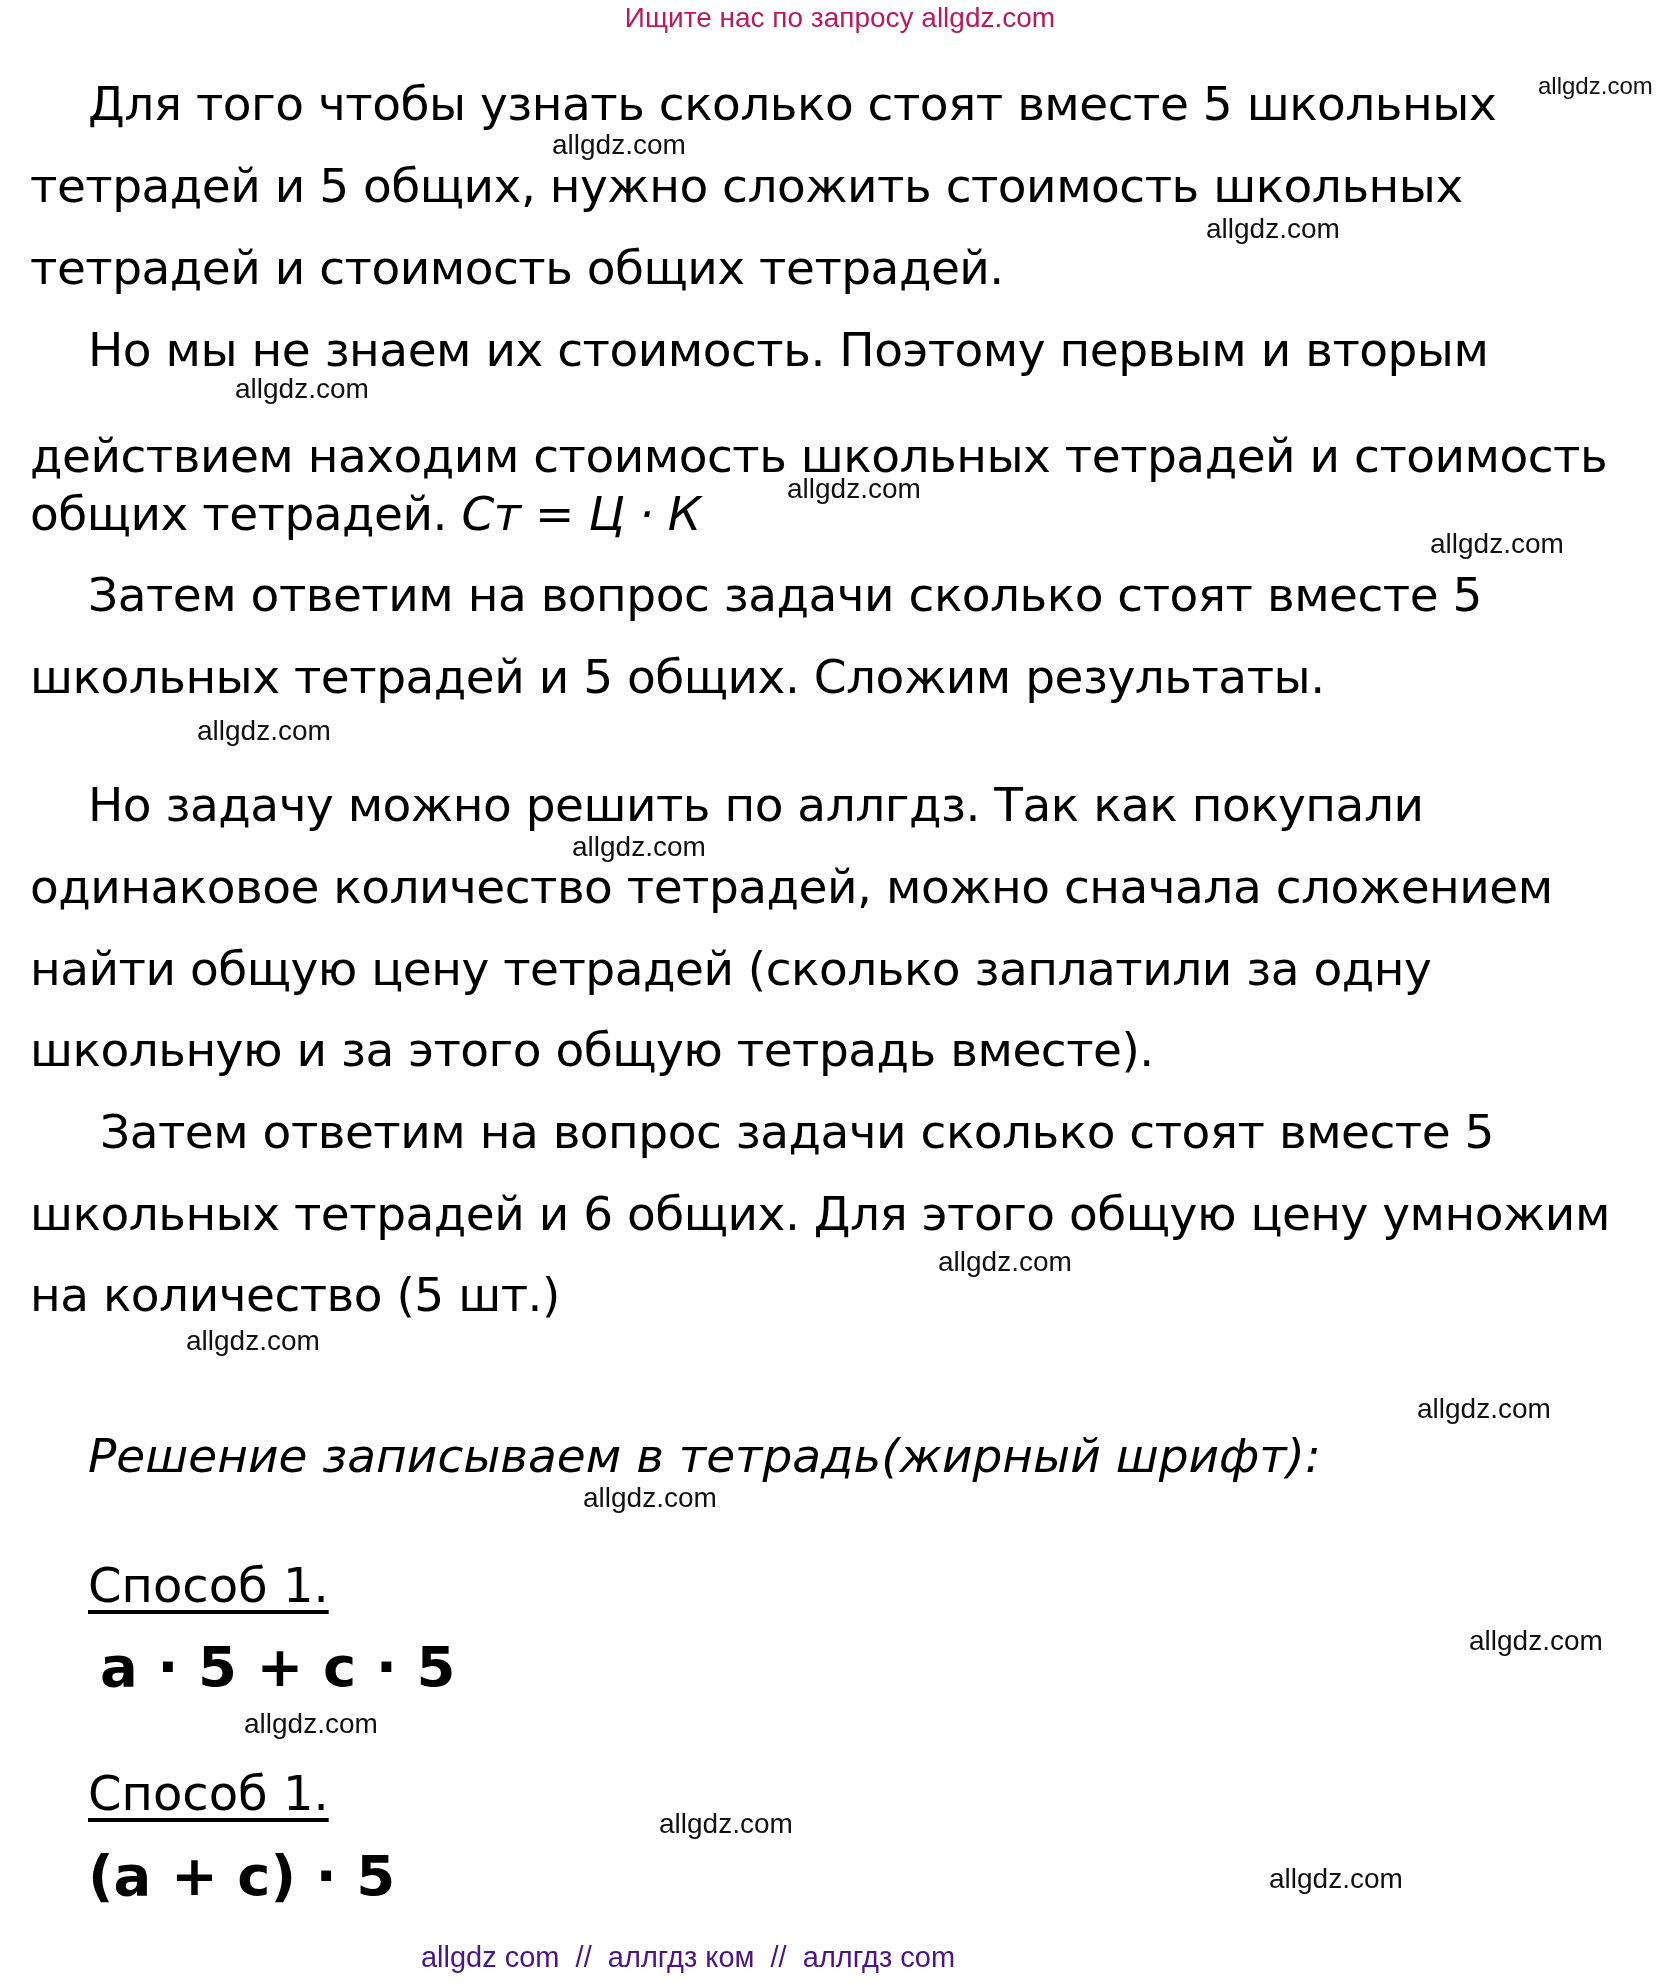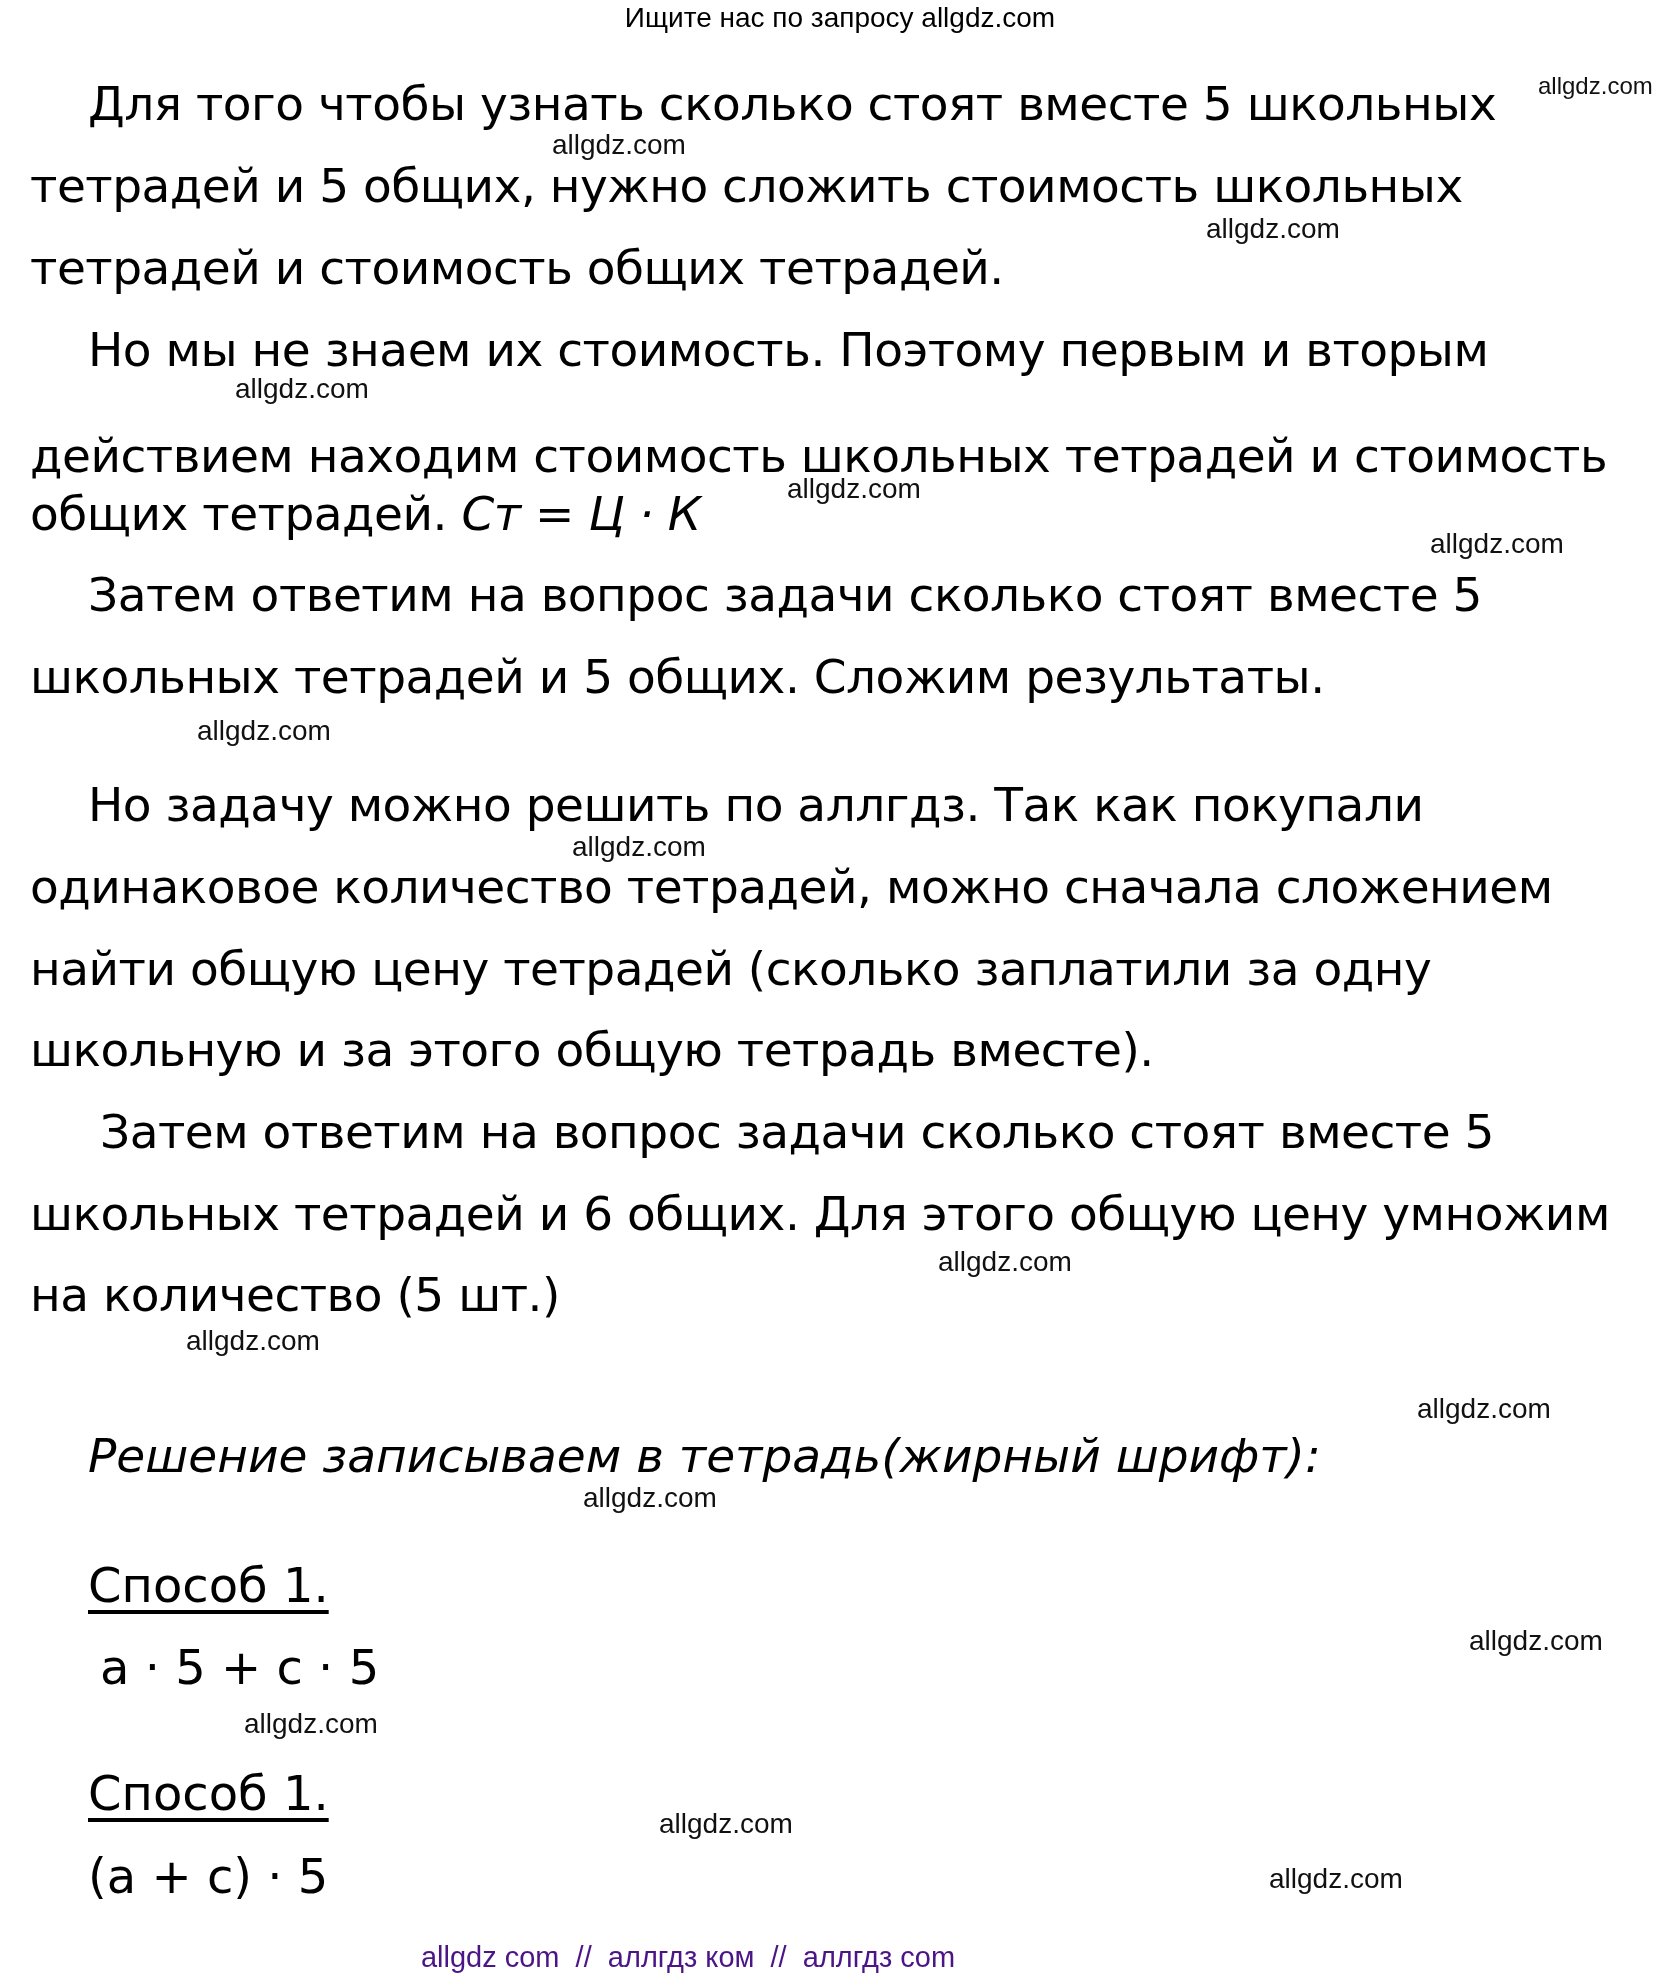"Ищите нас по запросу allgdz.com" .header-banner { color: #000000 -> #be185d }
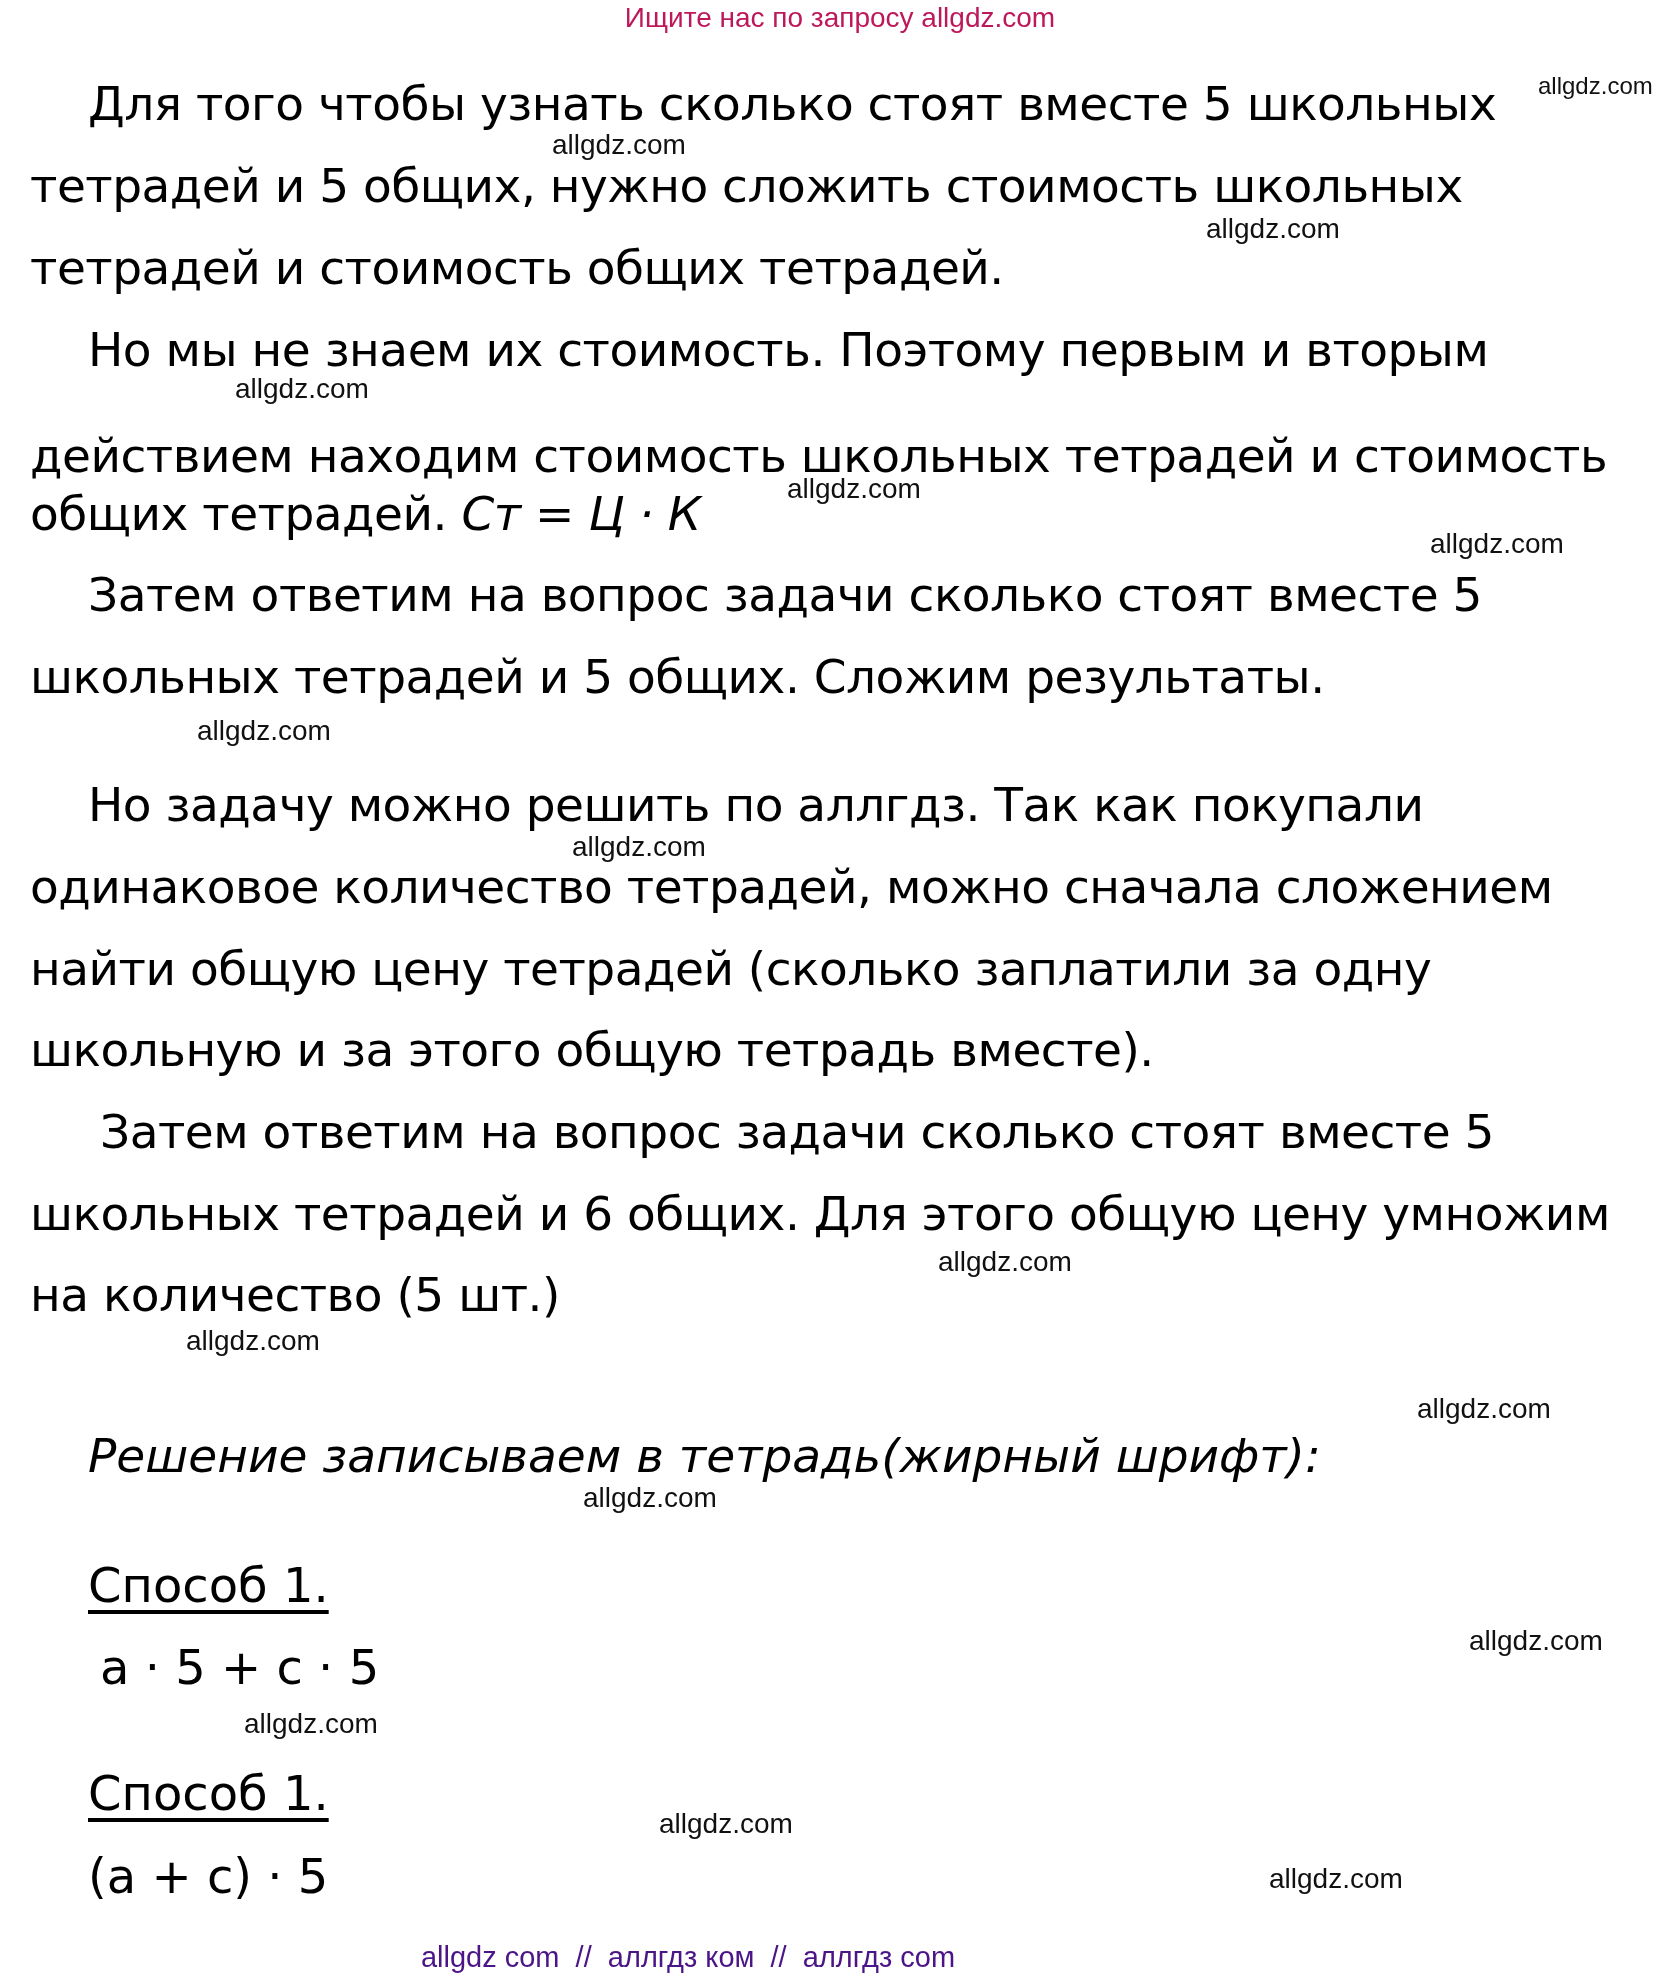"a · 5 + c" .method-formula { font-size: 48px -> 56px; font-weight: normal -> bold }
